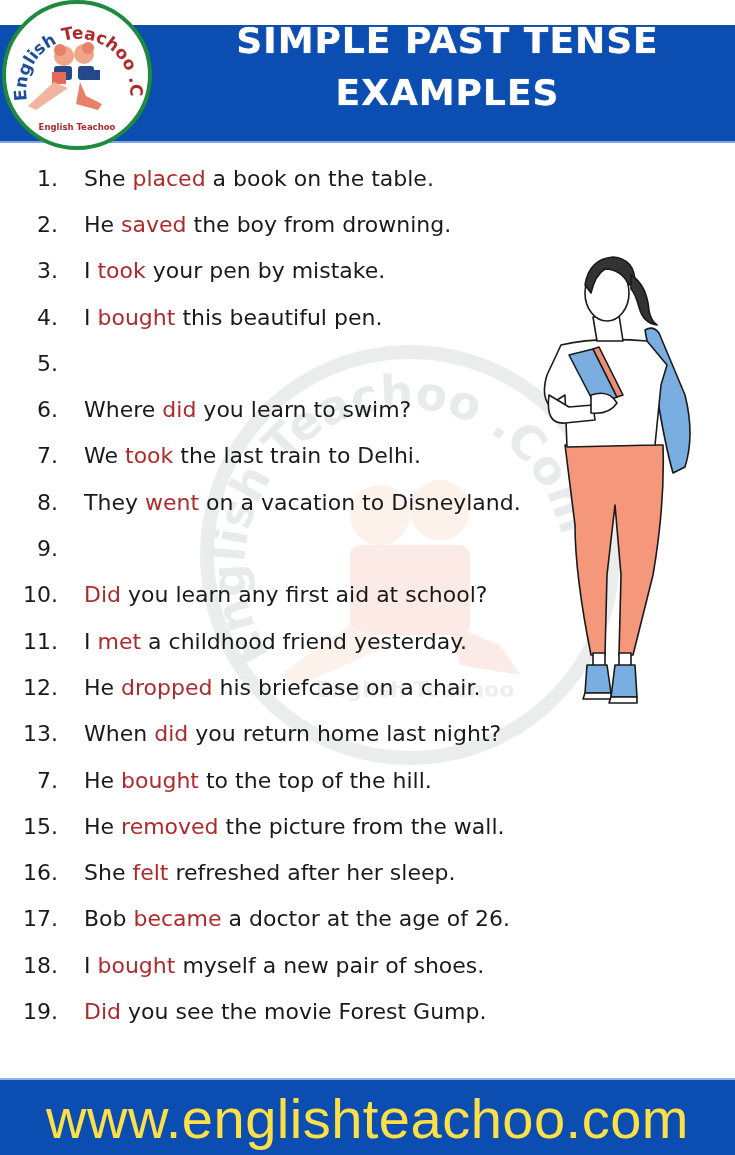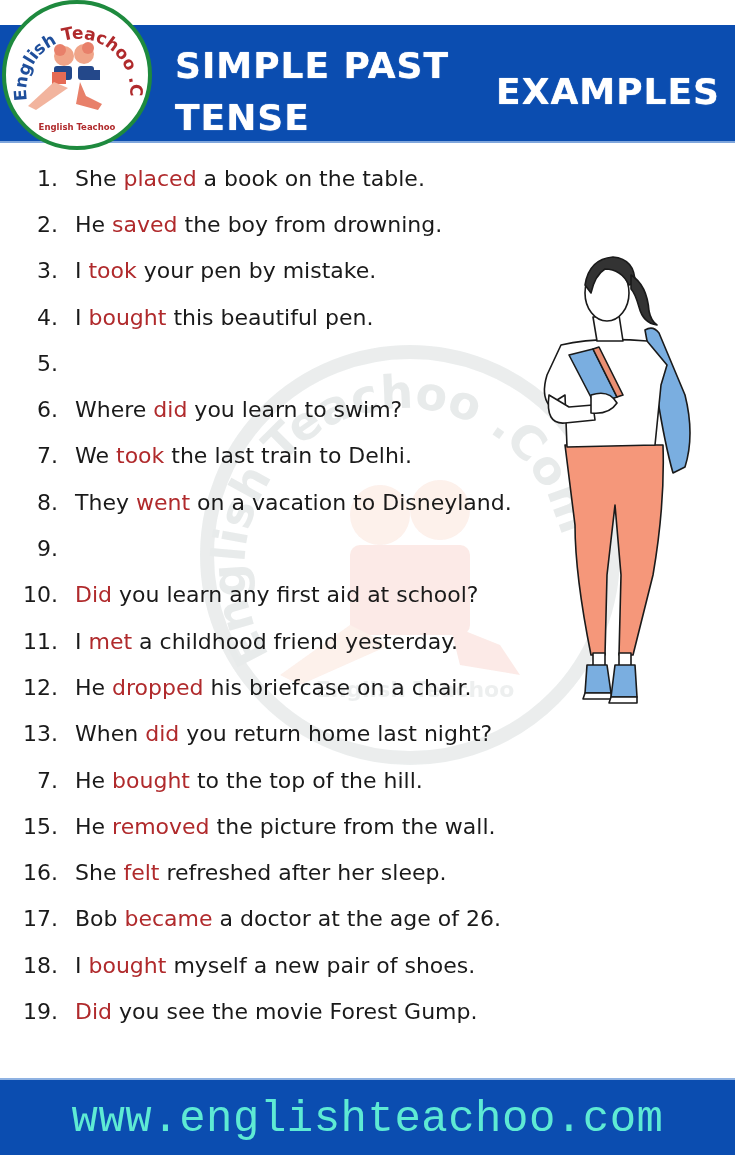"SIMPLE PAST TENSE" .title { flex-direction: row -> column; top: 34px -> 9px }
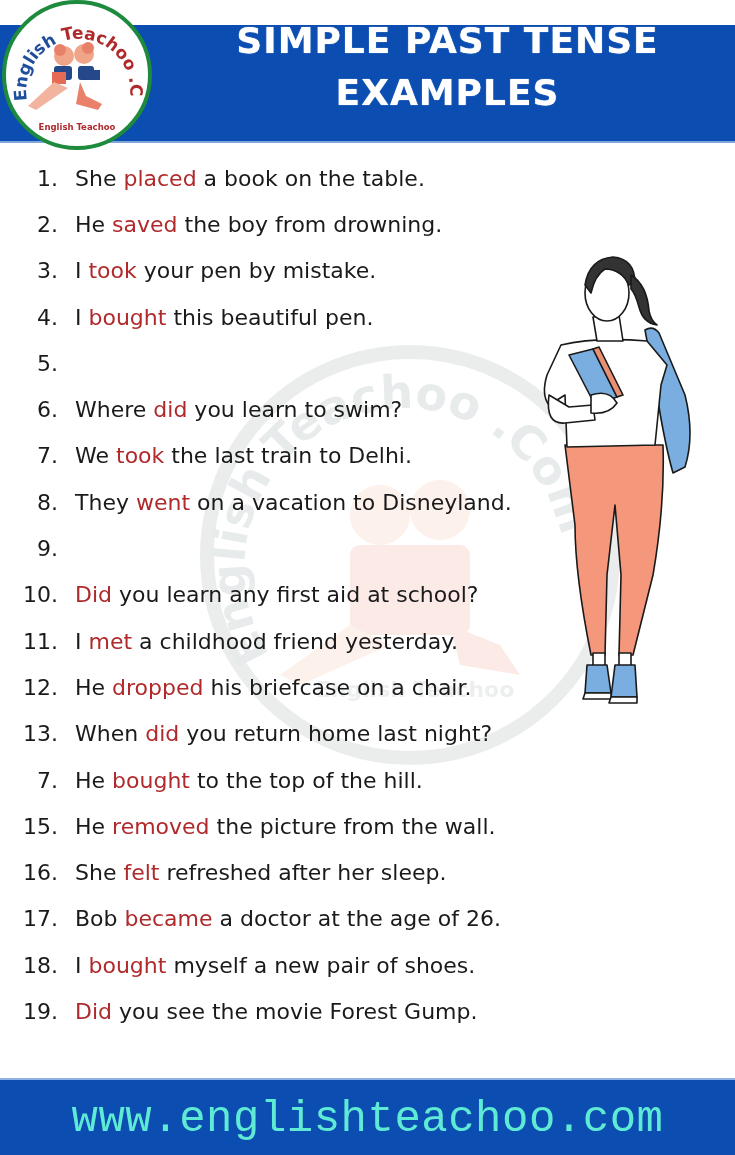"She placed a book on" .sentence { margin-left: 17px -> 26px }
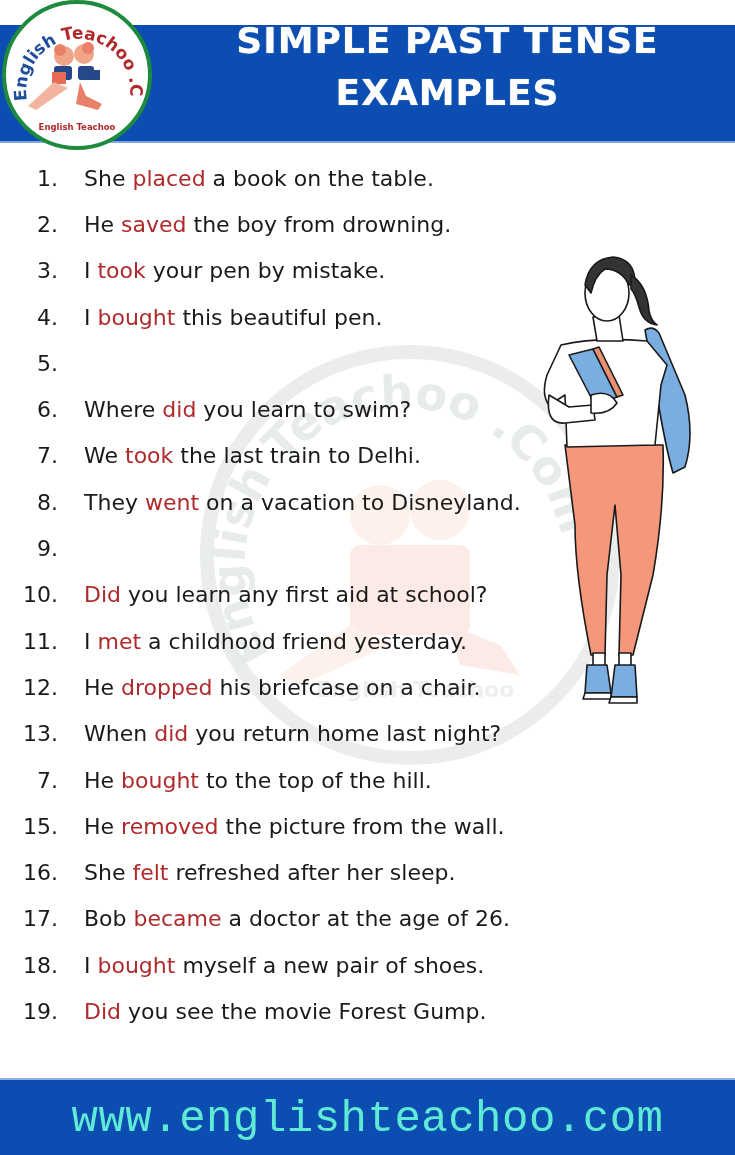"www.englishteachoo.com" .footer-url { color: #5eead4 -> #fde047; font-family: Liberation Mono, monospace -> Liberation Sans, sans-serif; font-size: 44px -> 56px }
